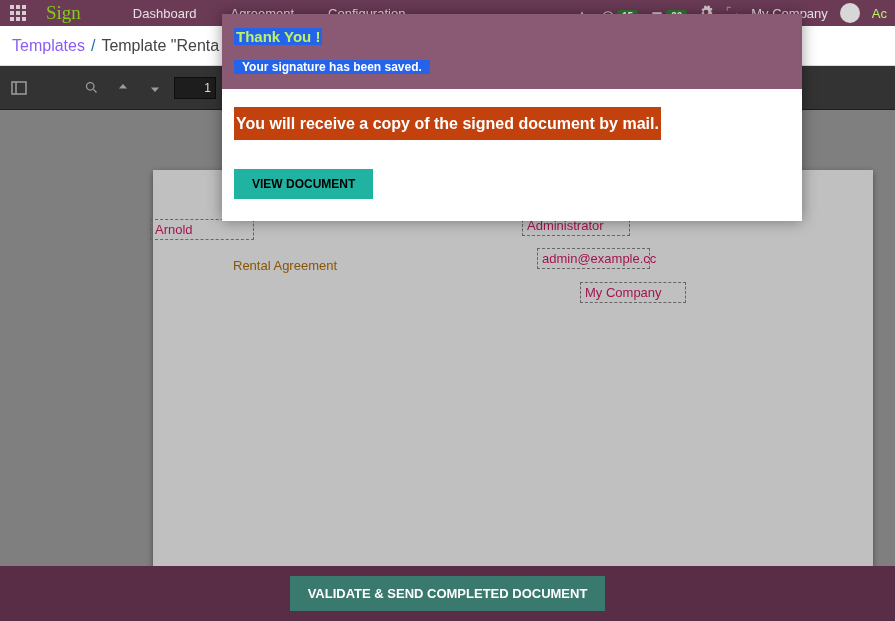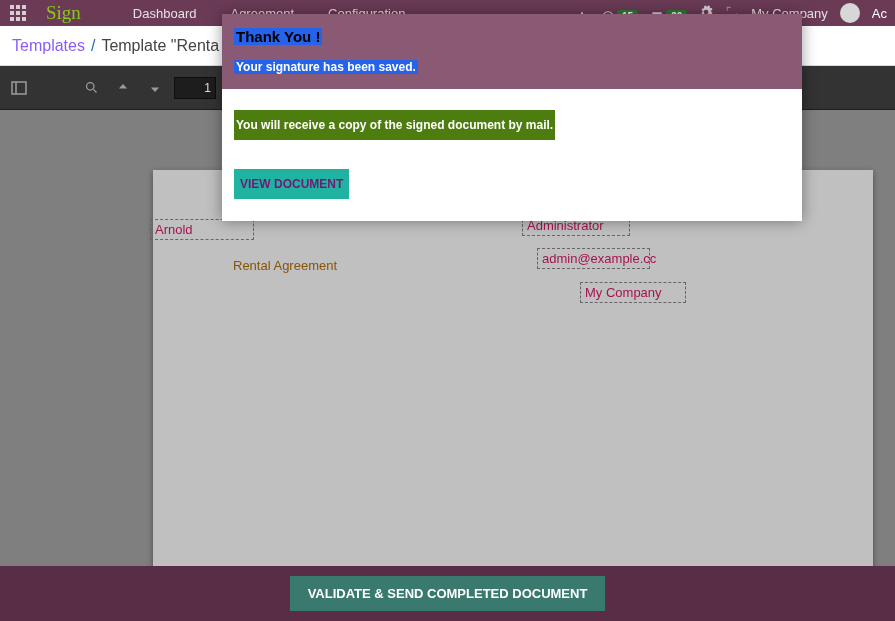"Ac" span { color: #ffffff -> #bef264 }
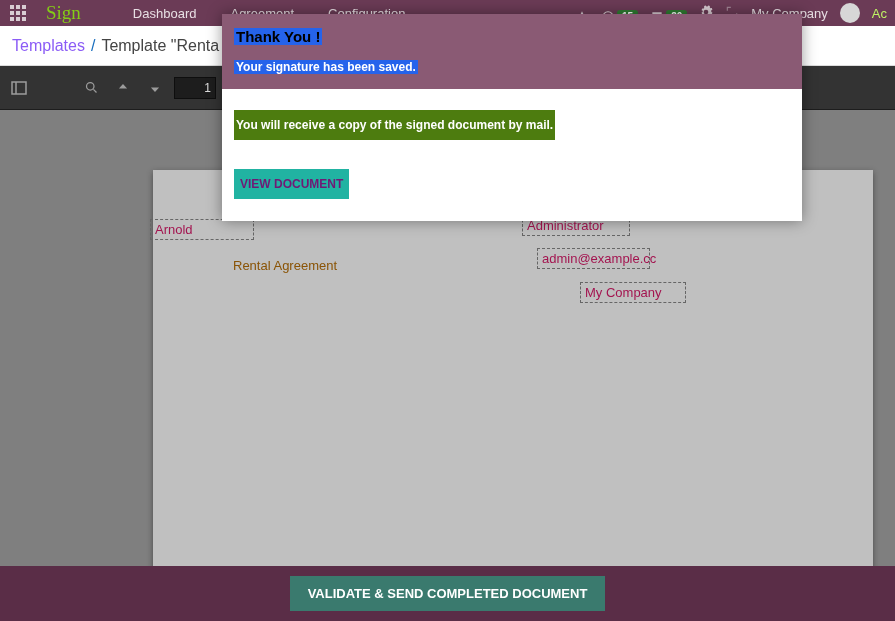"Thank You !" .modal-head h3 { color: #000000 -> #bef264 }
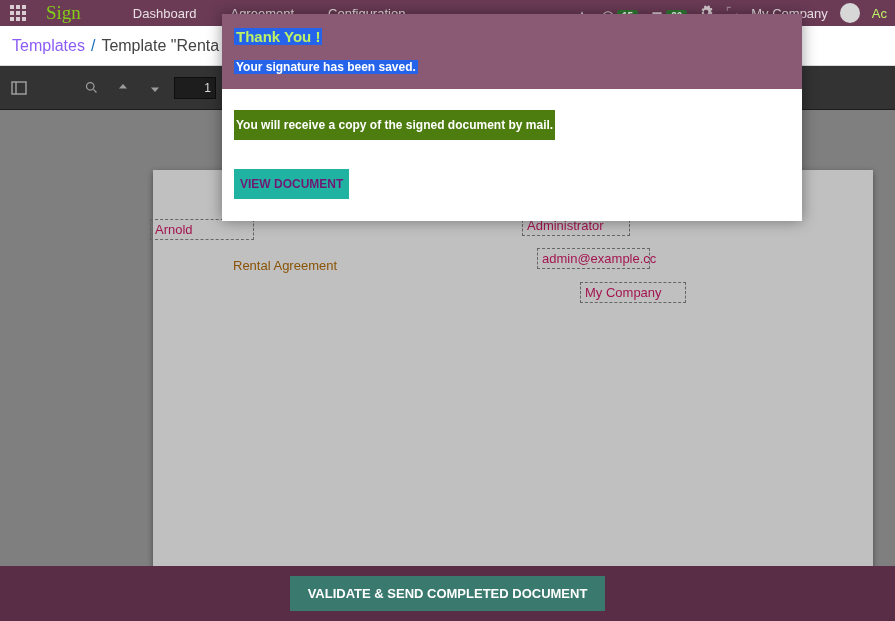"Your signature has been saved." .modal-head .sub { padding: 0 2px -> 0 8px }
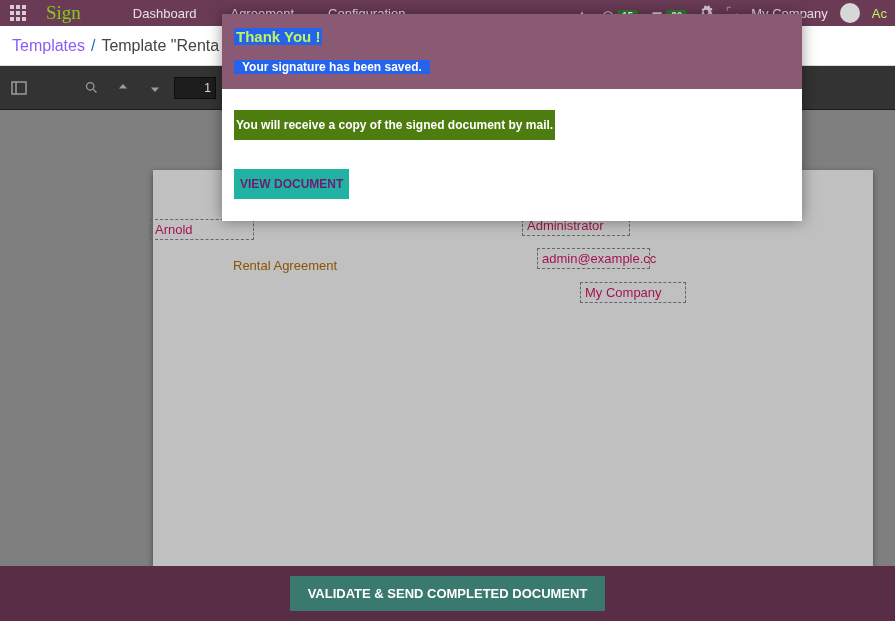"You will receive a copy" .modal-body .msg { background: #4d7c0f -> #c2410c; font-size: 12px -> 16px }
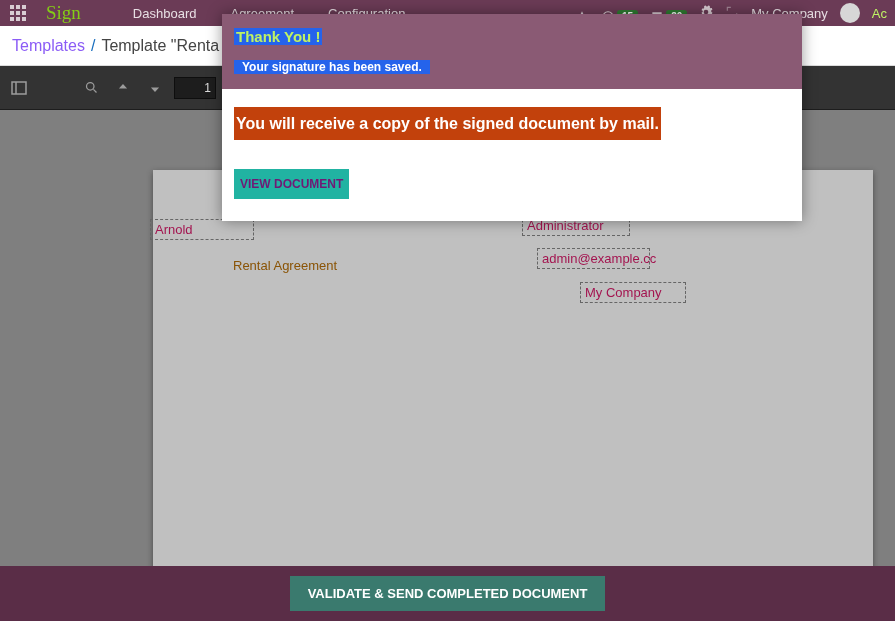"VIEW DOCUMENT" .view-btn { color: #701a75 -> #000000; padding: 8px 6px -> 8px 18px }
